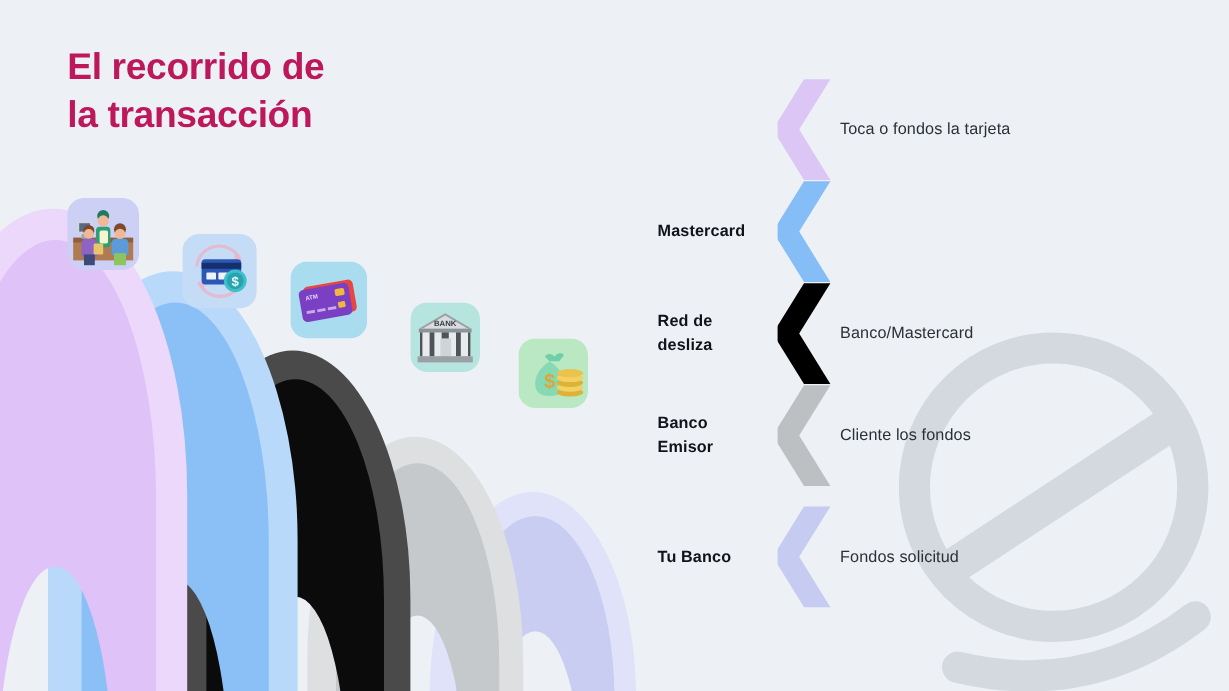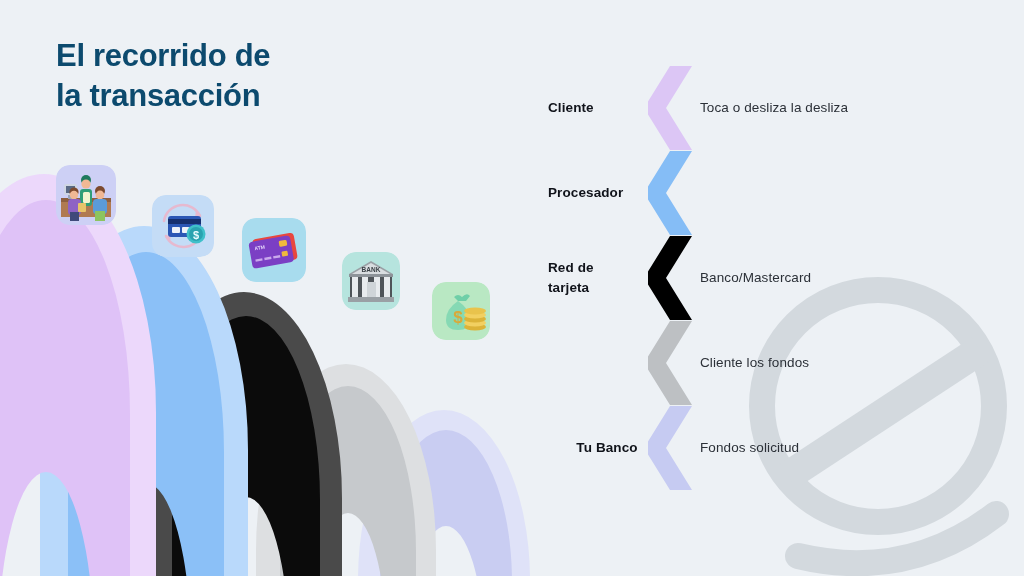"El recorrido de" .title { color: #0c4a6e -> #be185d }
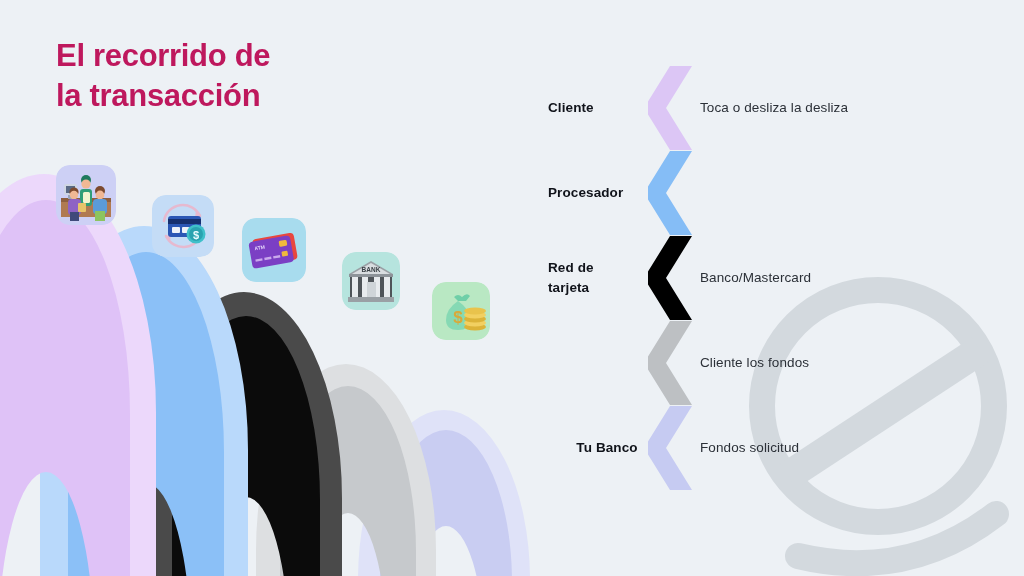"Cliente" div.label { html: <div>Cliente</div> -> none }
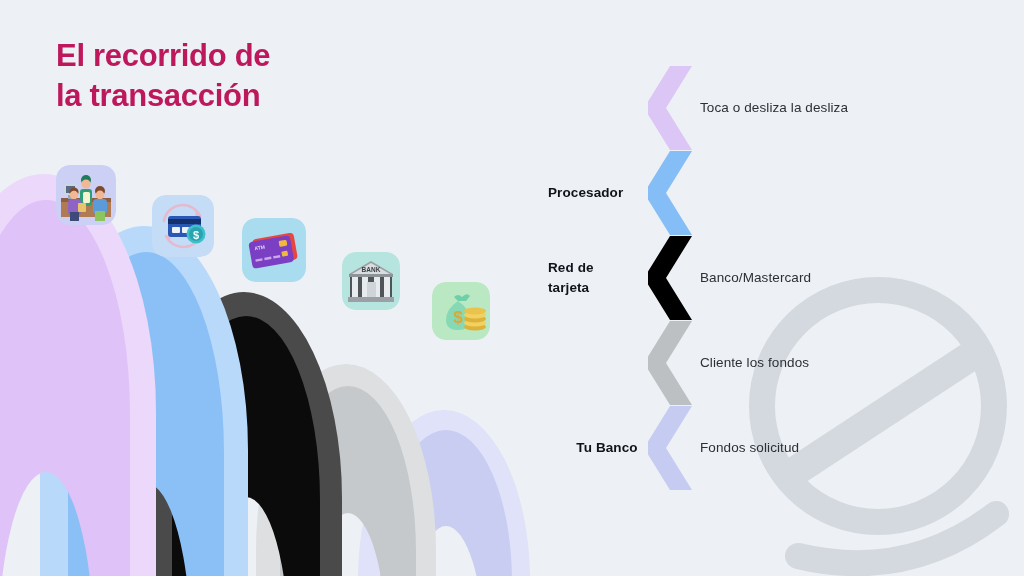"Toca o desliza la desliza" div.desc { text: desliza la desliza -> fondos la tarjeta }
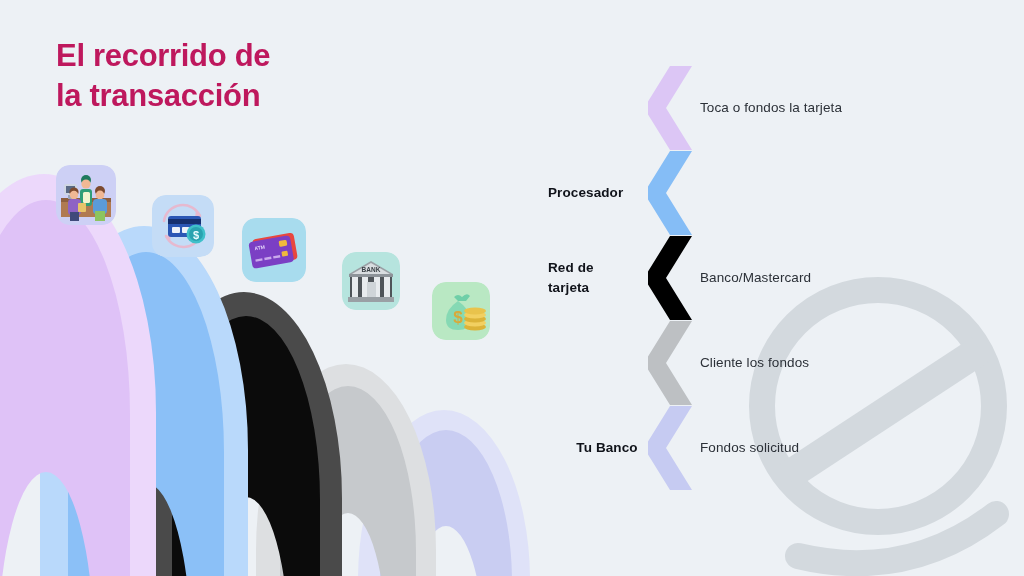"Procesador" div.label { text: Procesador -> Mastercard }
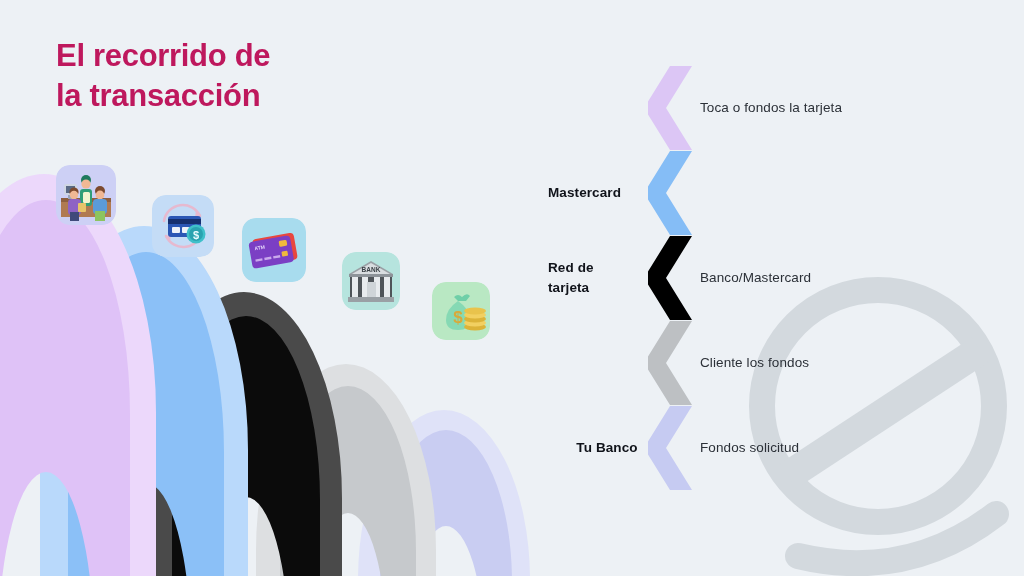"Red de" div.label { text: tarjeta -> desliza }
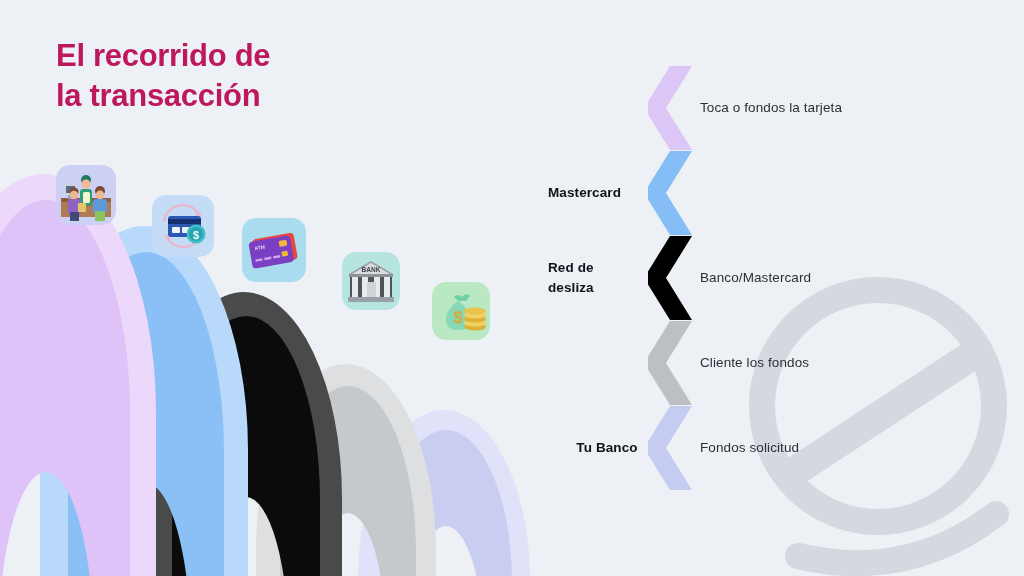"Banco" div.label { html: none -> <div>Banco Emisor</div> }
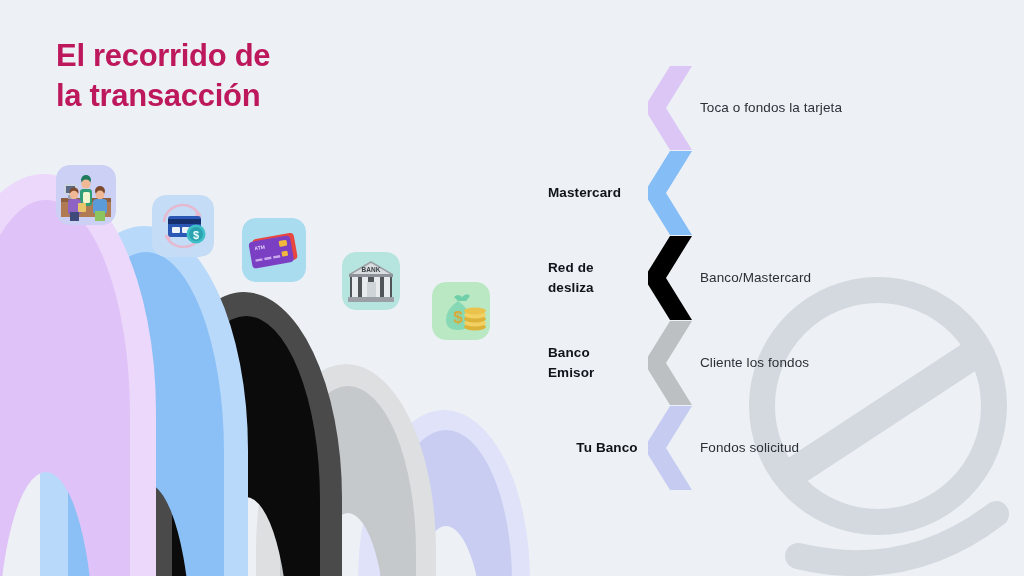"Tu Banco" div.row { text-align: center -> none; top: 340px -> 356px }
